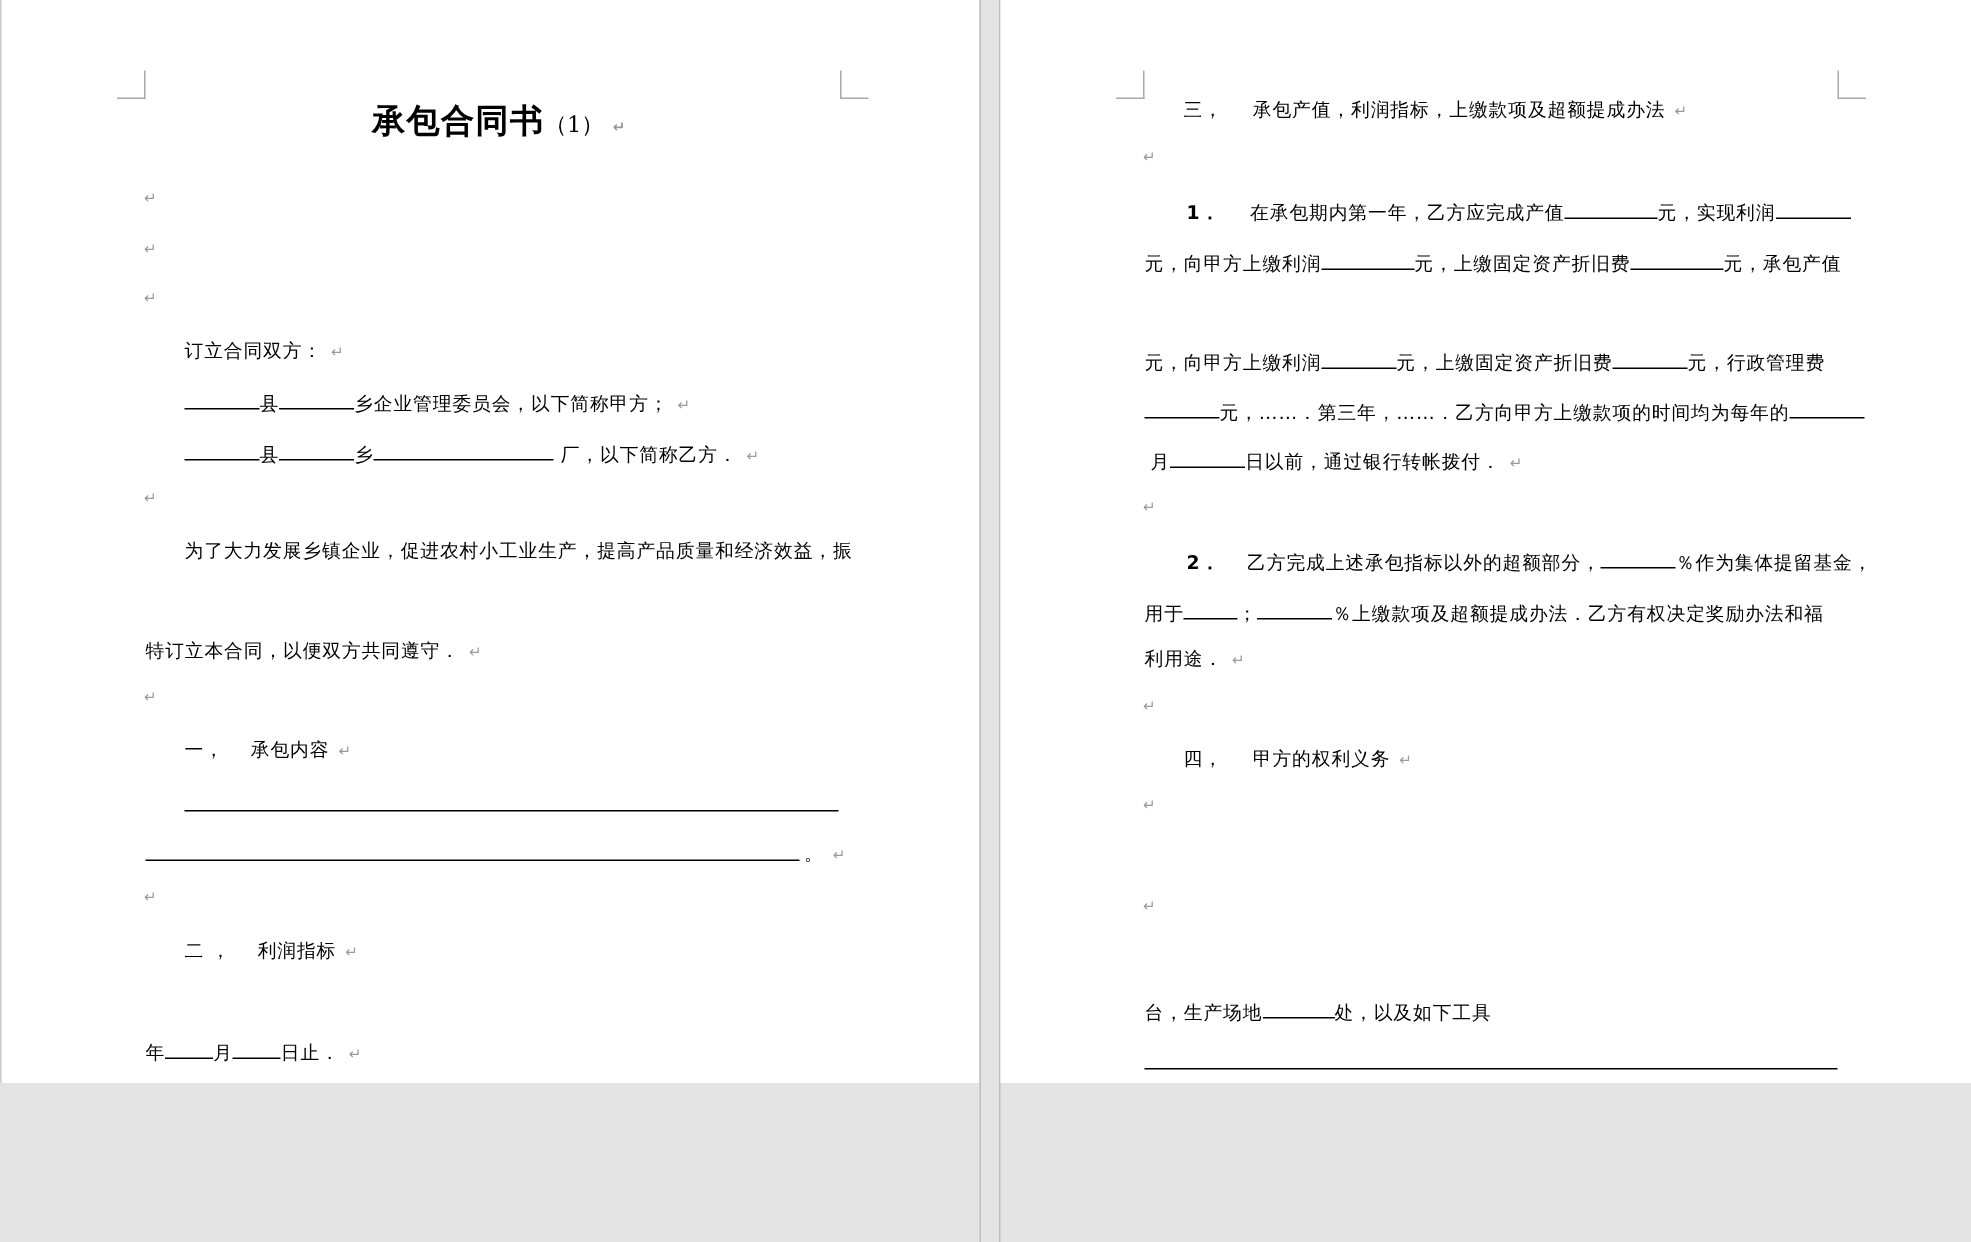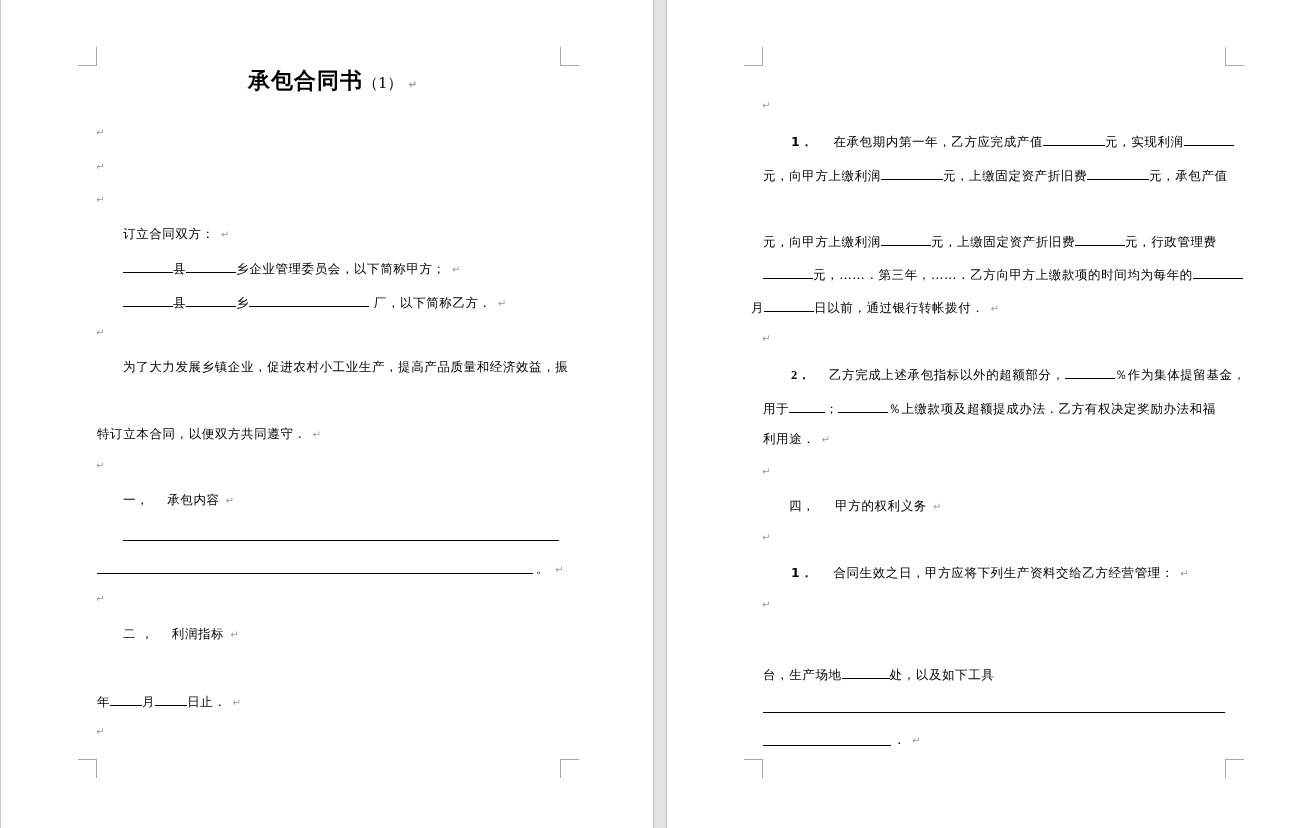"承包合同书（1） ↵" .page { height: 828px -> 722px }
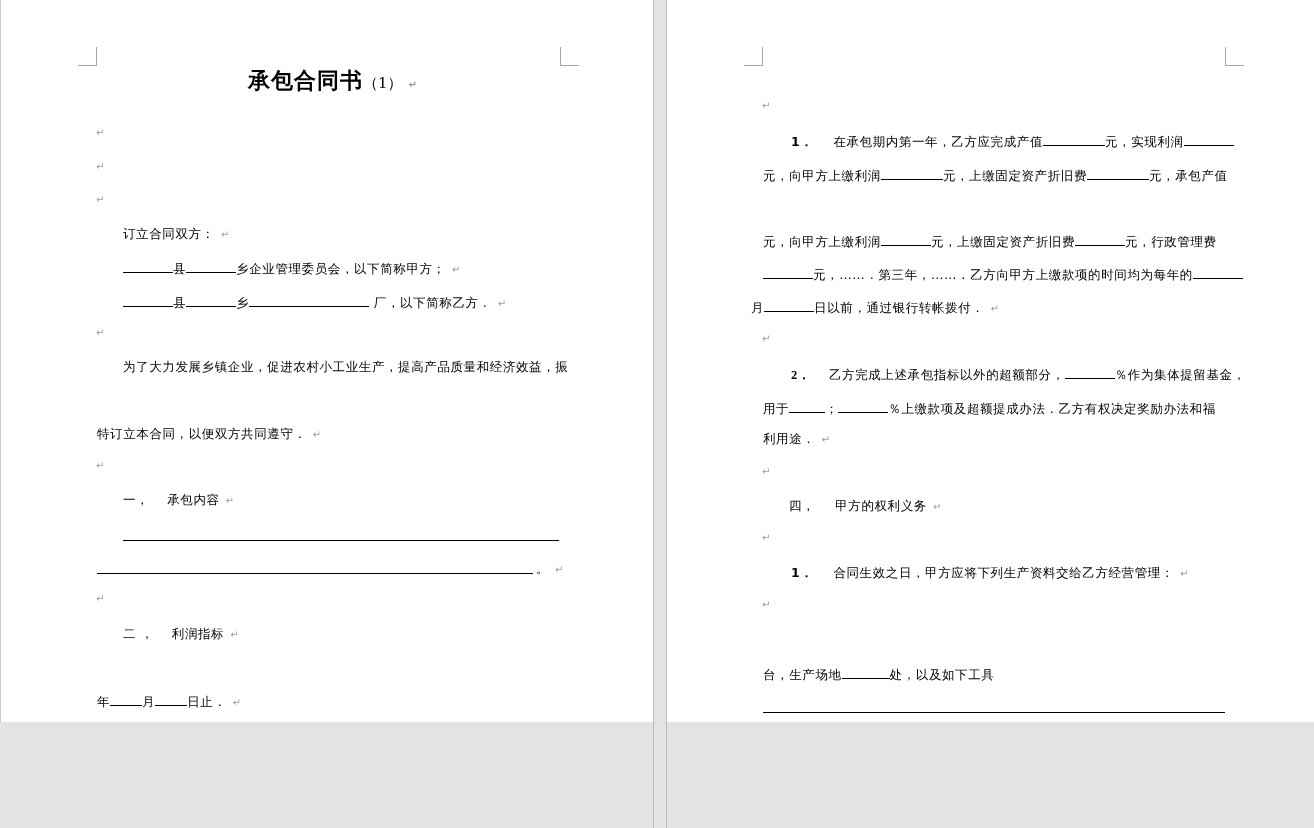"三， 承包产值，利润指标，上缴款项及超额提成办法 ↵" div.line { html: none -> <div> <span>三，</span><span></span><span>承包产值，利润指标，上缴款项及超额提成办法</span><span>↵</span> </div> }
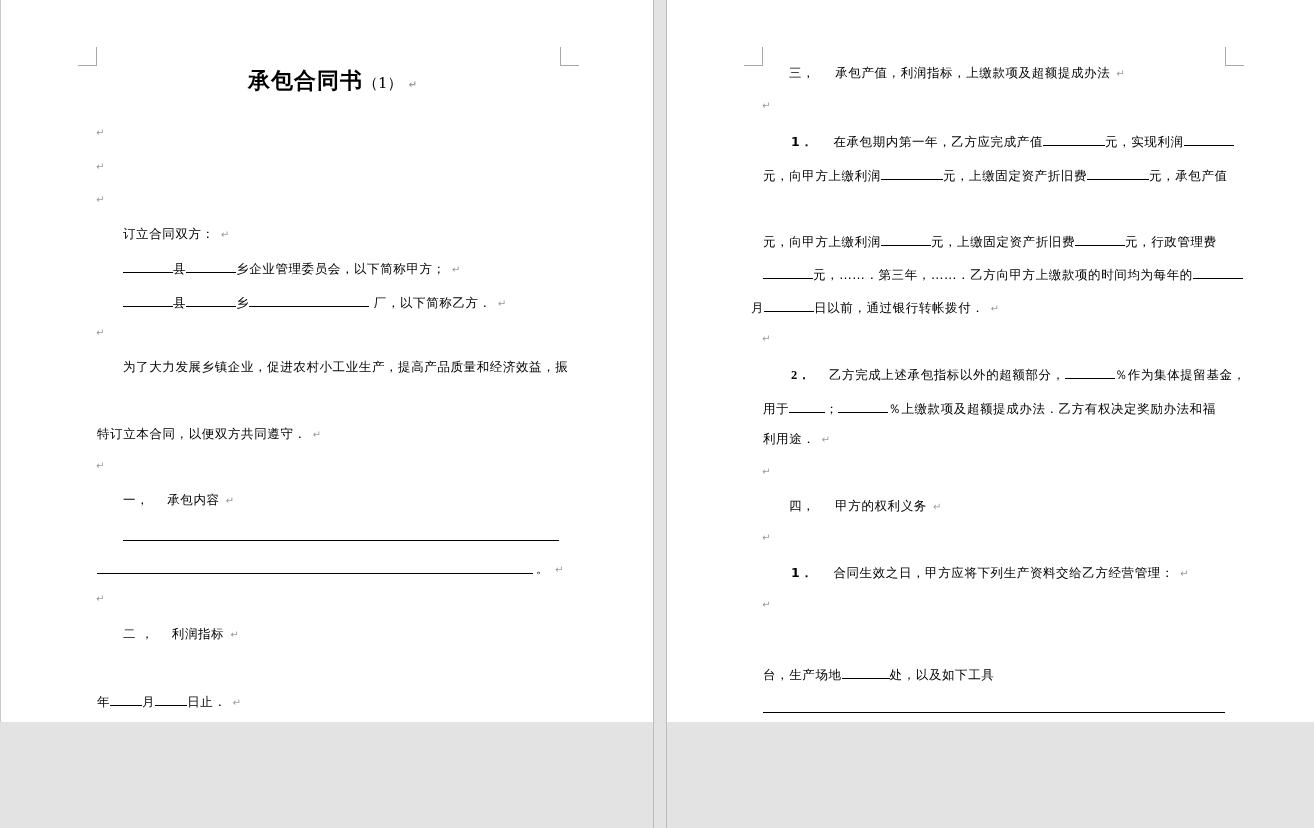"月 日以前，通过银行转帐拨付． ↵" div.line { left: 84px -> 100px }
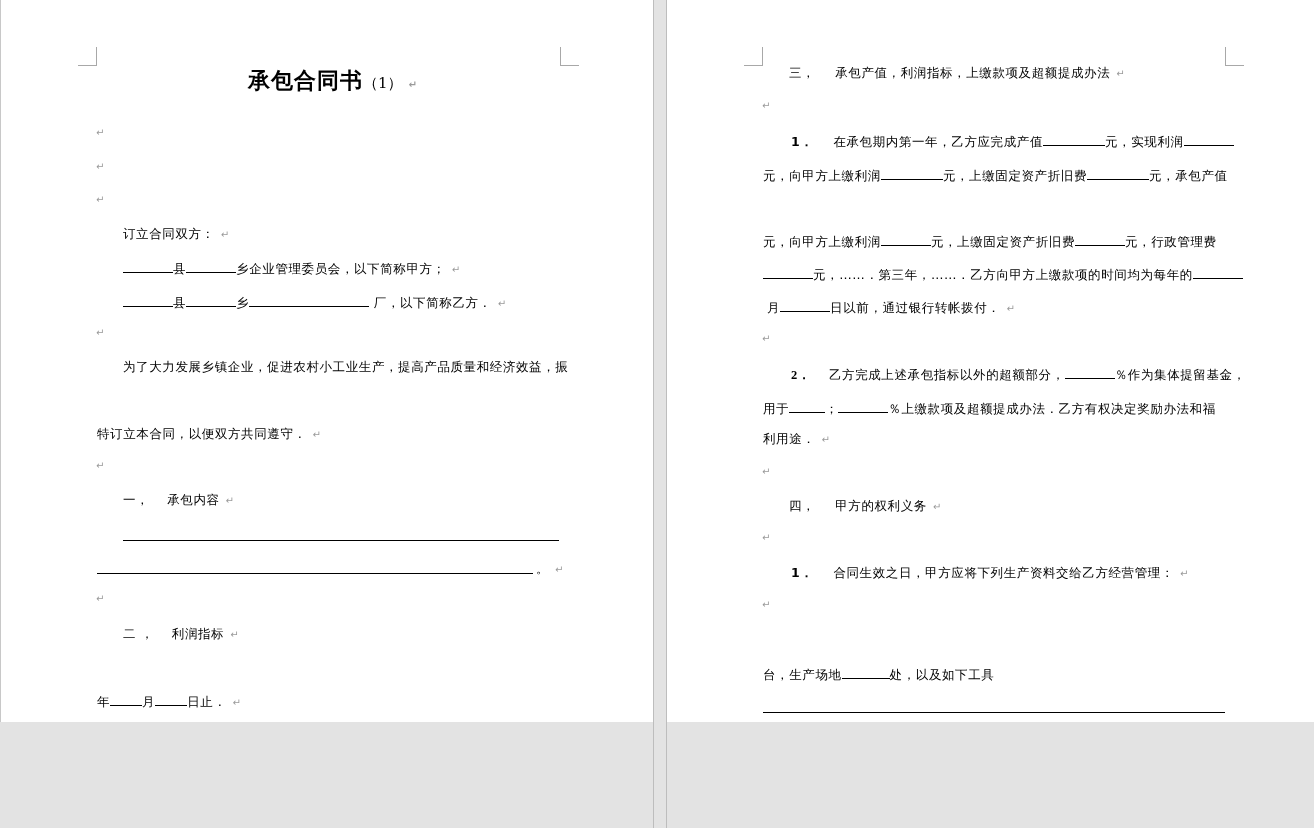"2． 乙方完成上述承包指标以外的超额部分， ％作为集体提留基金，" div.line { font-family: Liberation Serif, serif -> none }
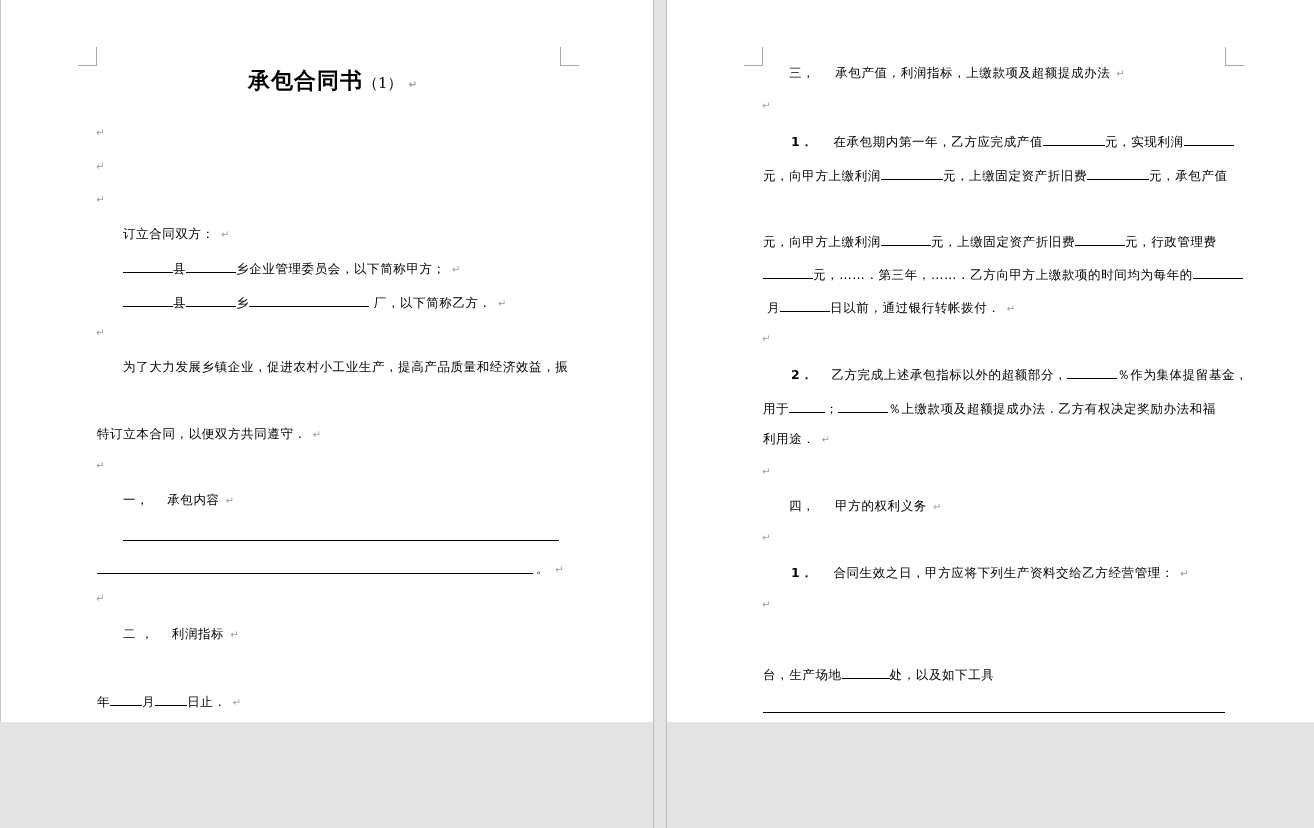"1． 合同生效之日，甲方应将下列生产资料交给乙方经营管理： ↵" div.line { html: <div> <span>1．</span><span></span><span>合同生效之日，甲方应将下列生产资料交给乙方经营管理：</span><span>↵</span> </div> -> none }
